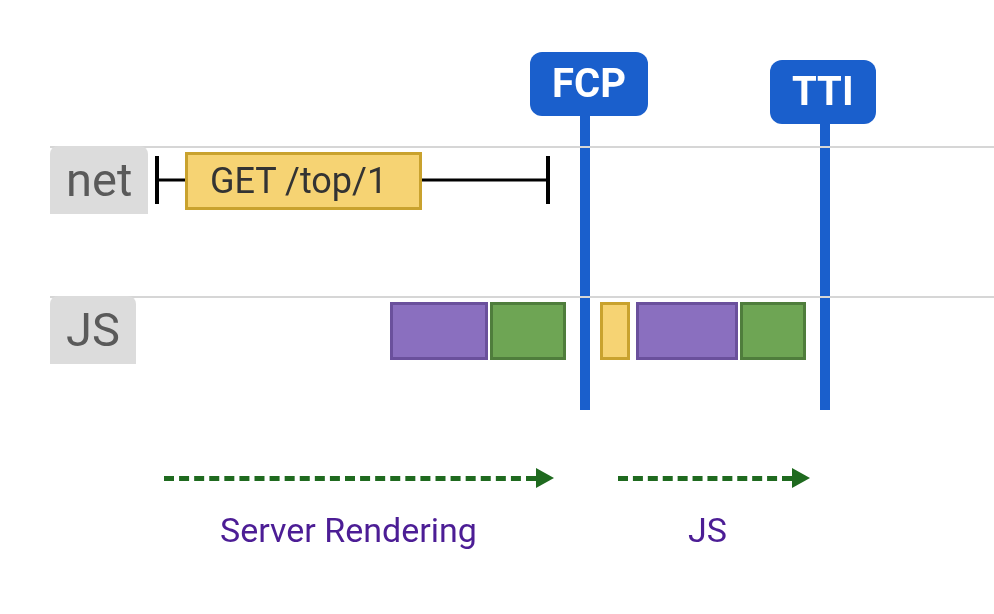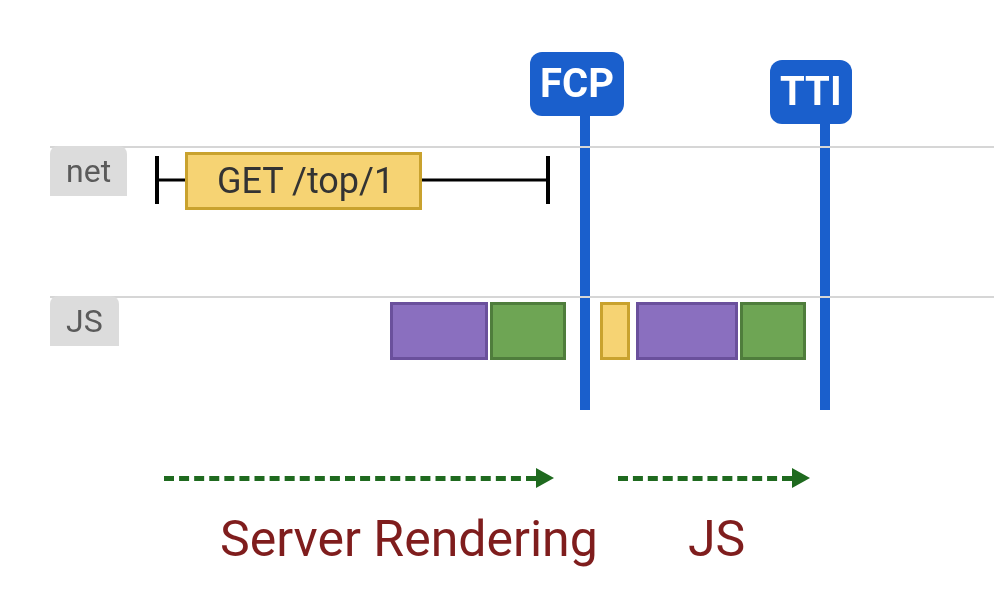"FCP" .badge { padding: 12px 10px -> 12px 22px }
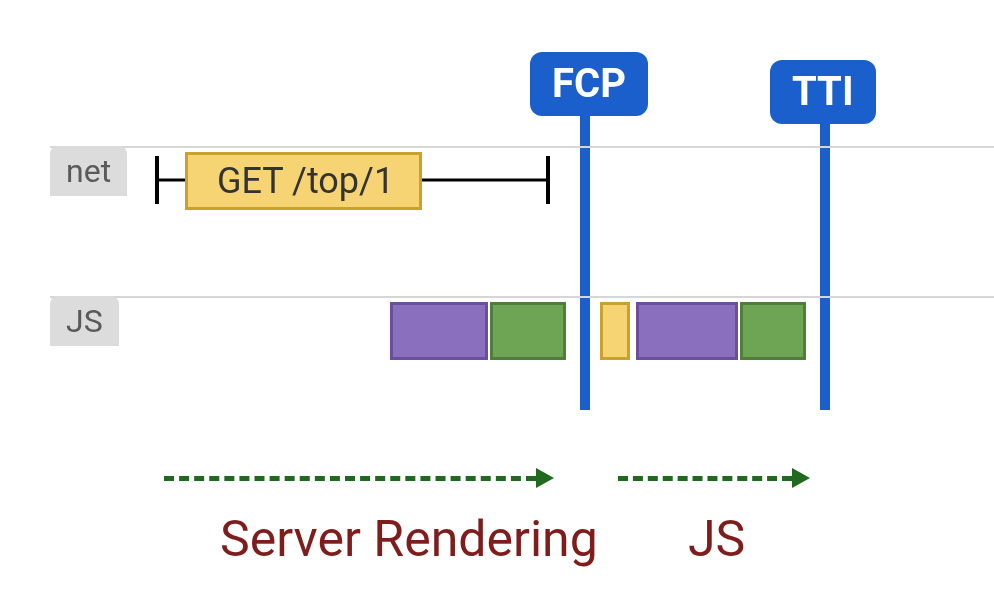"net" .rowlabel { font-size: 32px -> 47px }
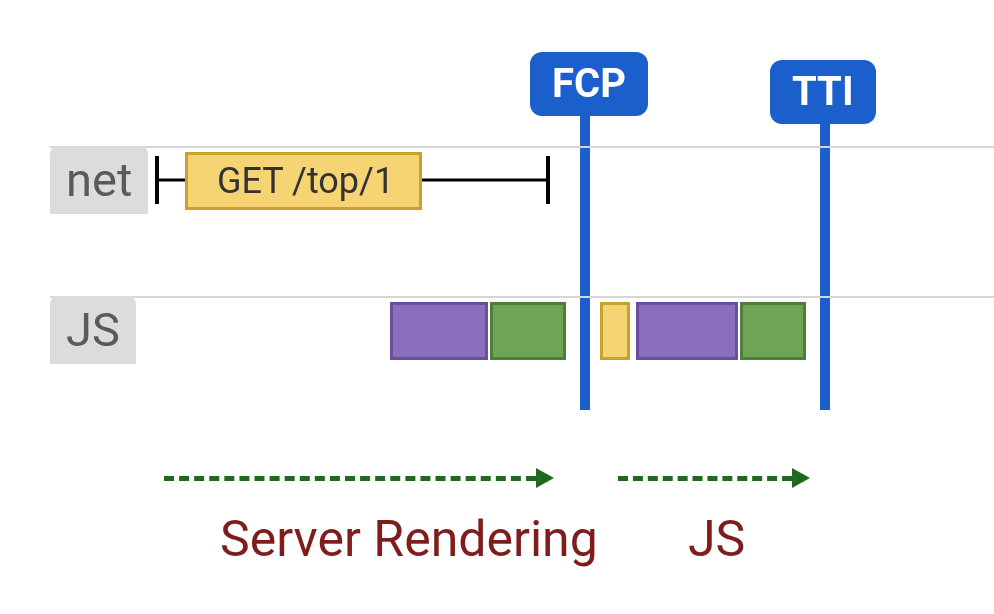"GET /top/1" .getbox { padding-left: 29px -> 22px }
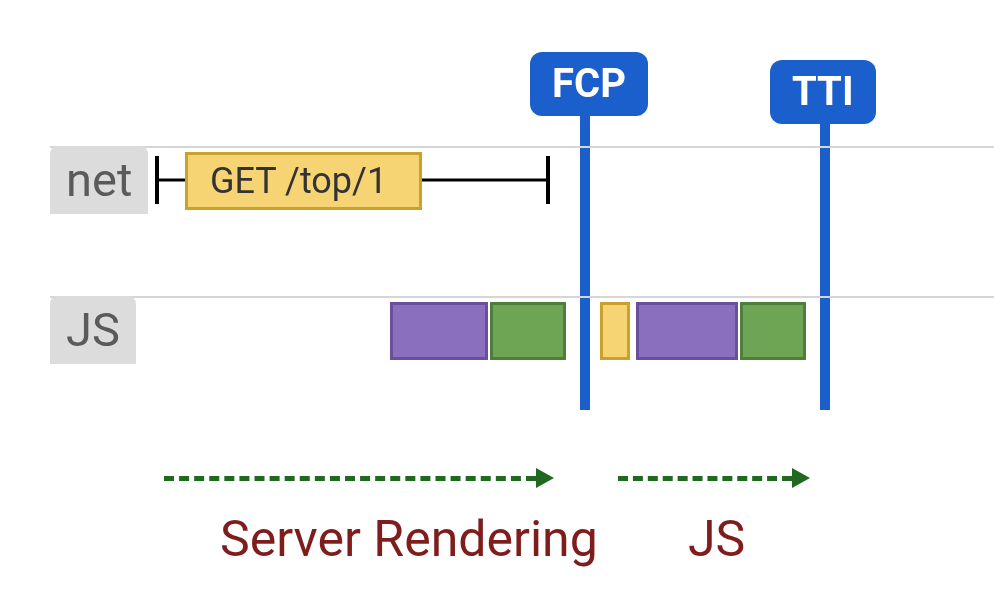"Server Rendering" .bottomlabel { color: #7f1d1d -> #4c1d95; font-size: 50px -> 34px }
